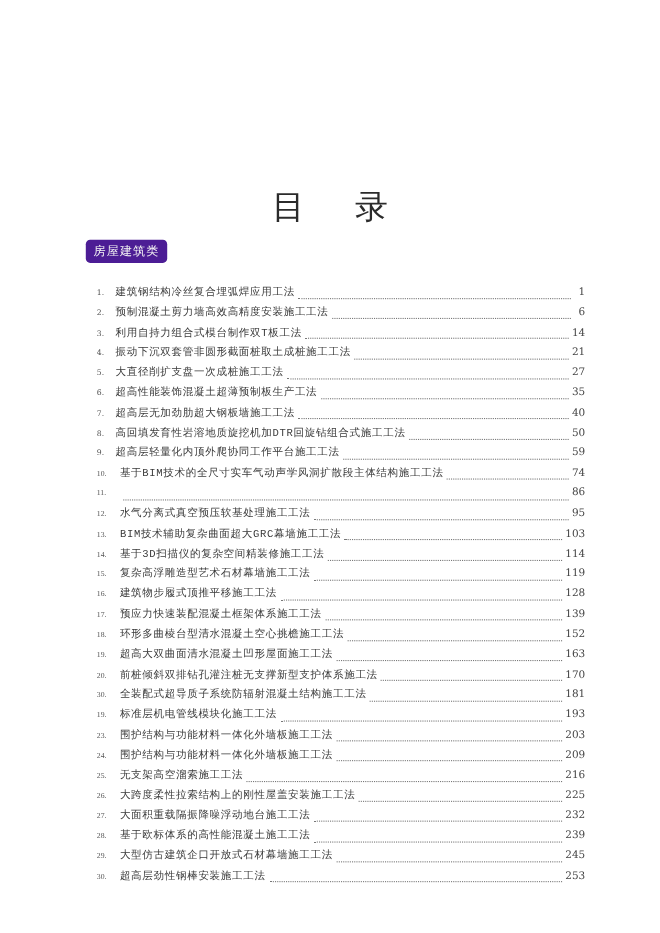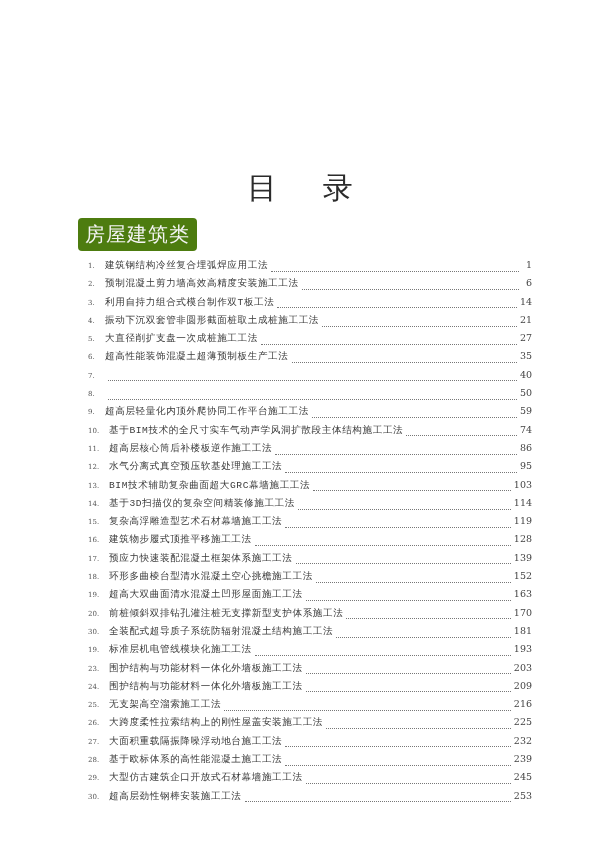"房屋建筑类" .section-label { background: #4d7c0f -> #4c1d95; font-size: 20px -> 11px }
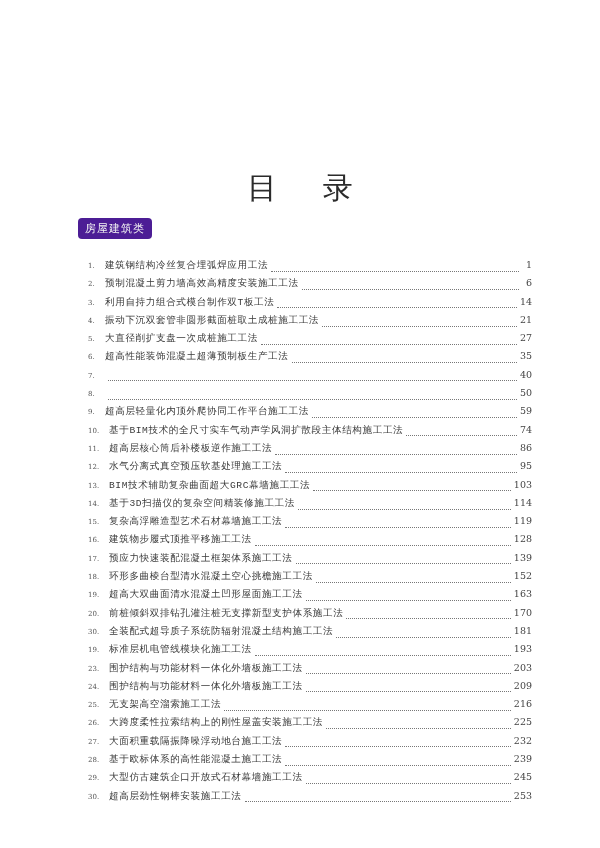"超高层无加劲肋超大钢板墙施工工法" span.ttl { html: none -> <span>超高层无加劲肋超大钢板墙施工工法</span> }
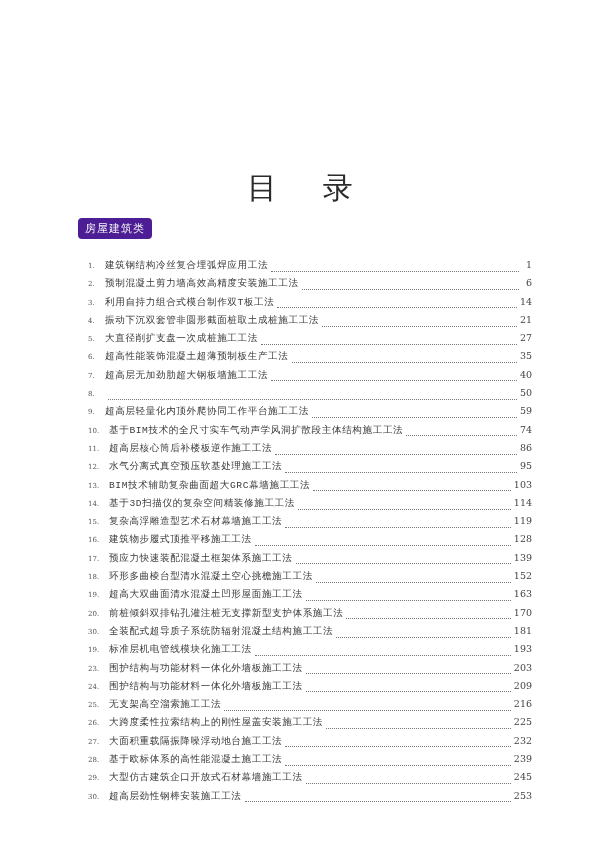"高回填发育性岩溶地质旋挖机加DTR回旋钻组合式施工工法" span.ttl { html: none -> <span>高回填发育性岩溶地质旋挖机加DTR回旋钻组合式施工工法</span> }
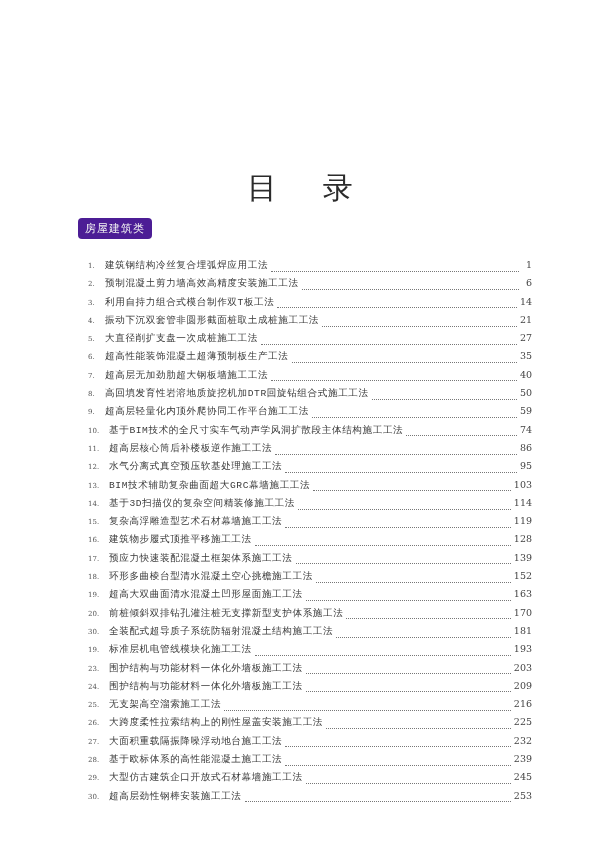"10." .num.wide { font-family: none -> Liberation Serif, serif }
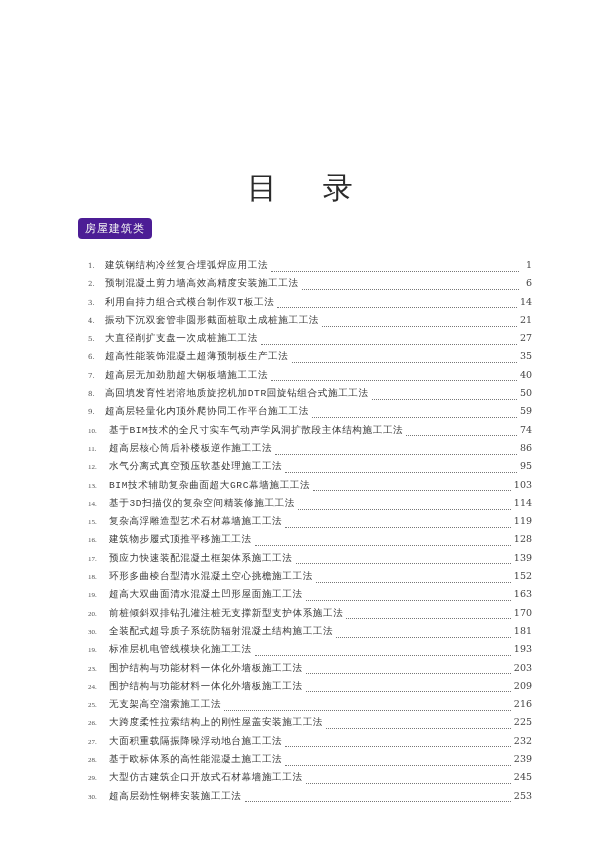"超高层核心筒后补楼板逆作施工工法" span.ttl { html: <span>超高层核心筒后补楼板逆作施工工法</span> -> none }
